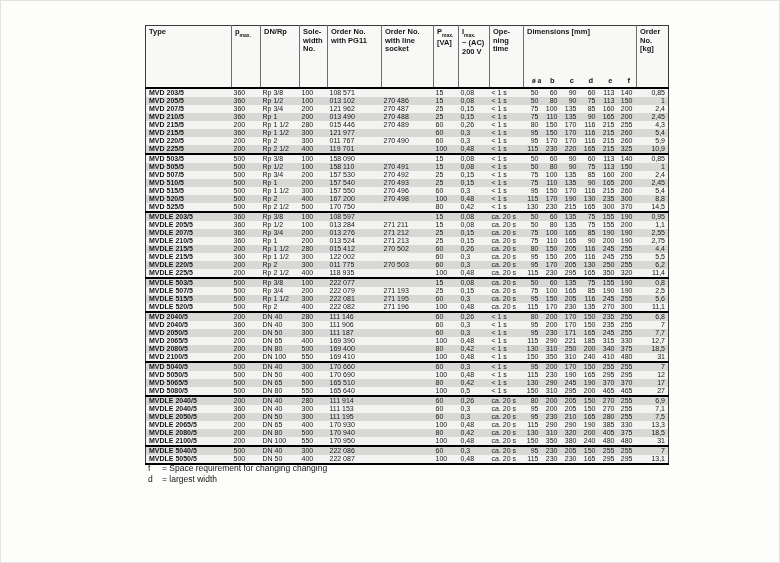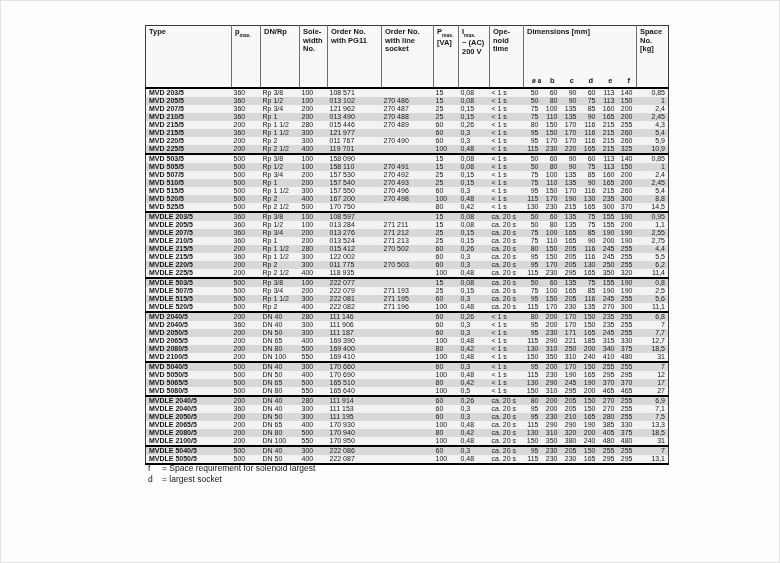"Ope-" span.pre { text: noid -> ning }
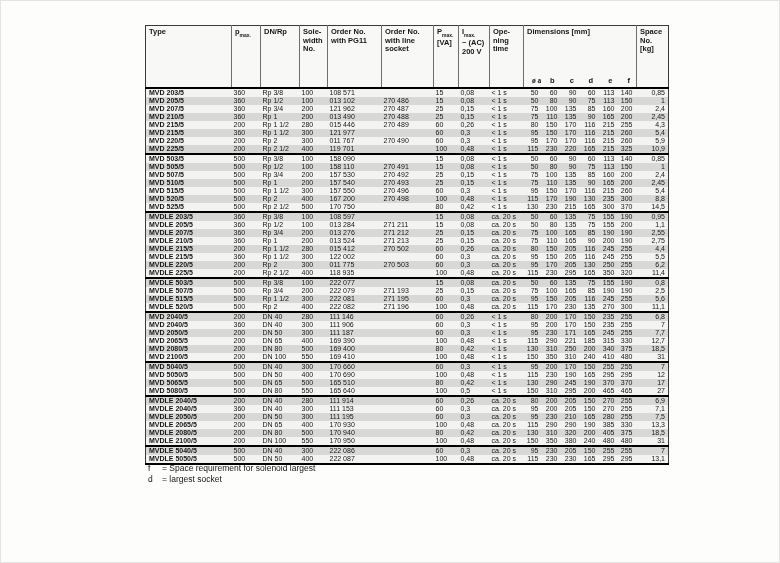"Space" span.pre { text: Space -> Order }
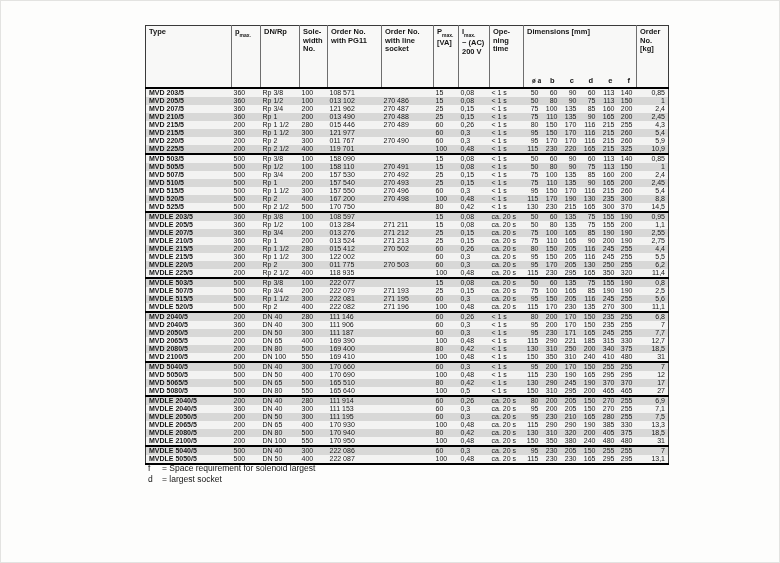"= Space requirement for solenoid" span { text: solenoid largest -> changing changing }
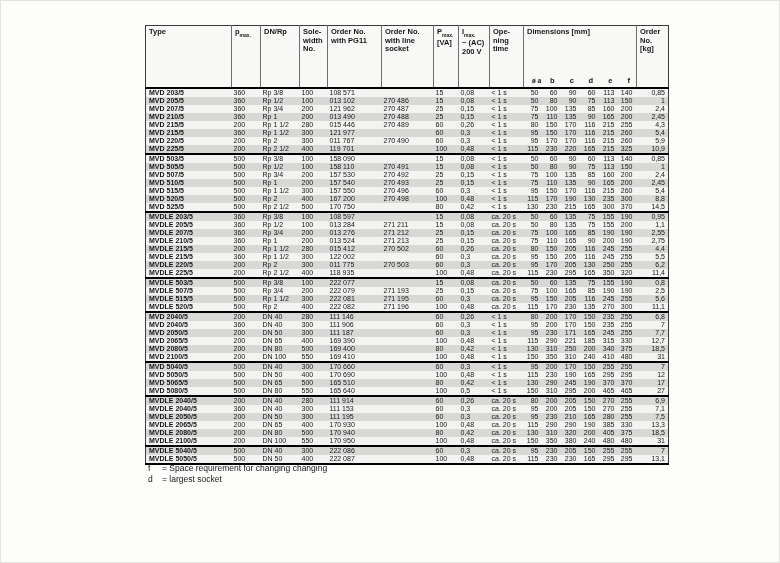"= largest socket" span { text: socket -> width }
